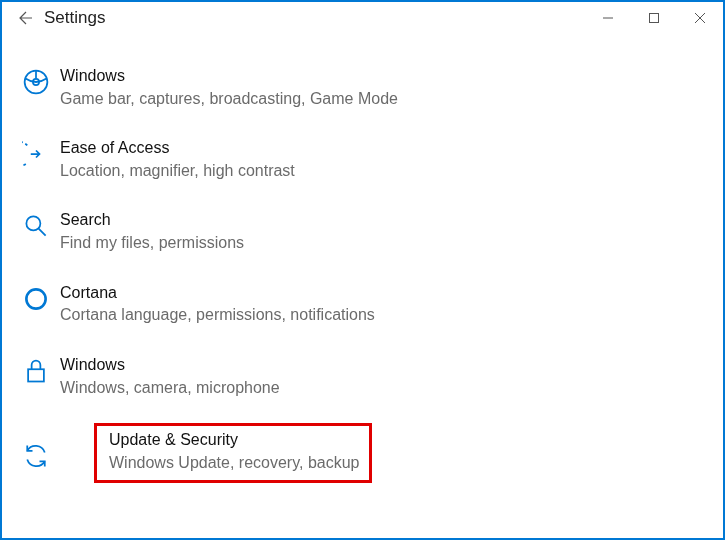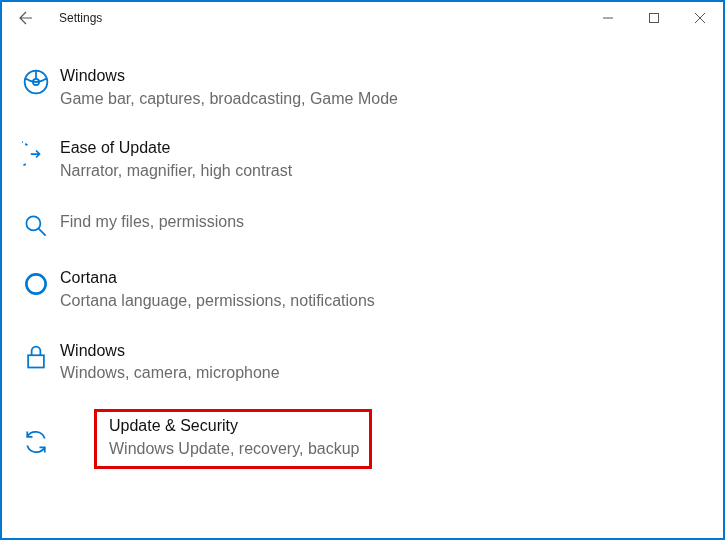"Settings" .title { font-size: 12px -> 17px; margin-left: 19px -> 4px }
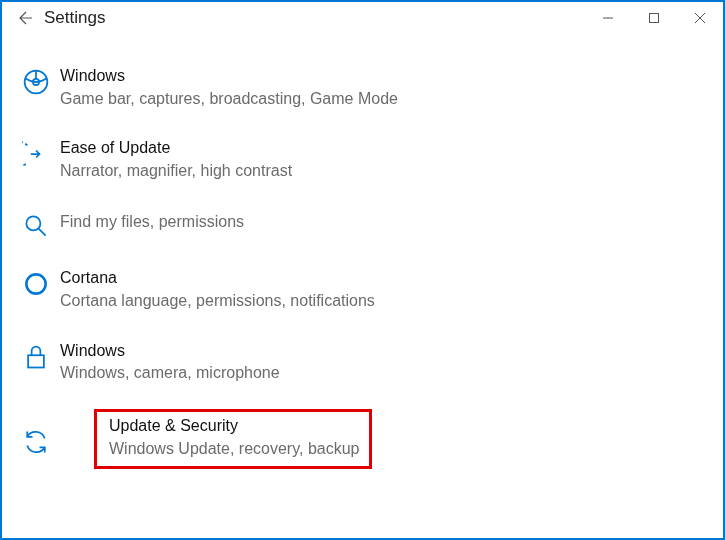"Ease of Update" div.item-title { text: Update -> Access }
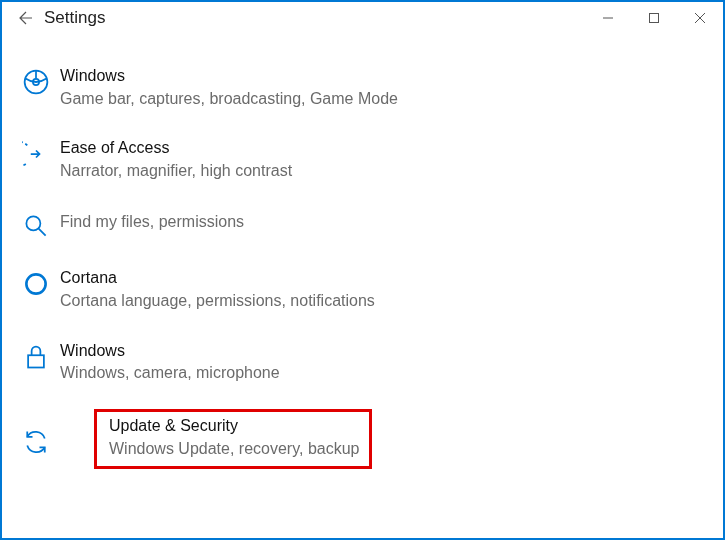"Narrator, magnifier, high contrast" div.item-desc { text: Narrator -> Location }
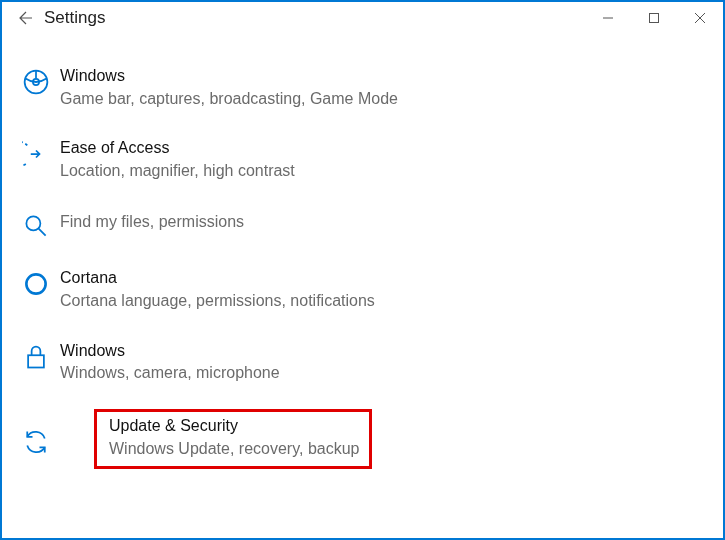"Search" div.item-title { html: none -> <div>Search</div> }
